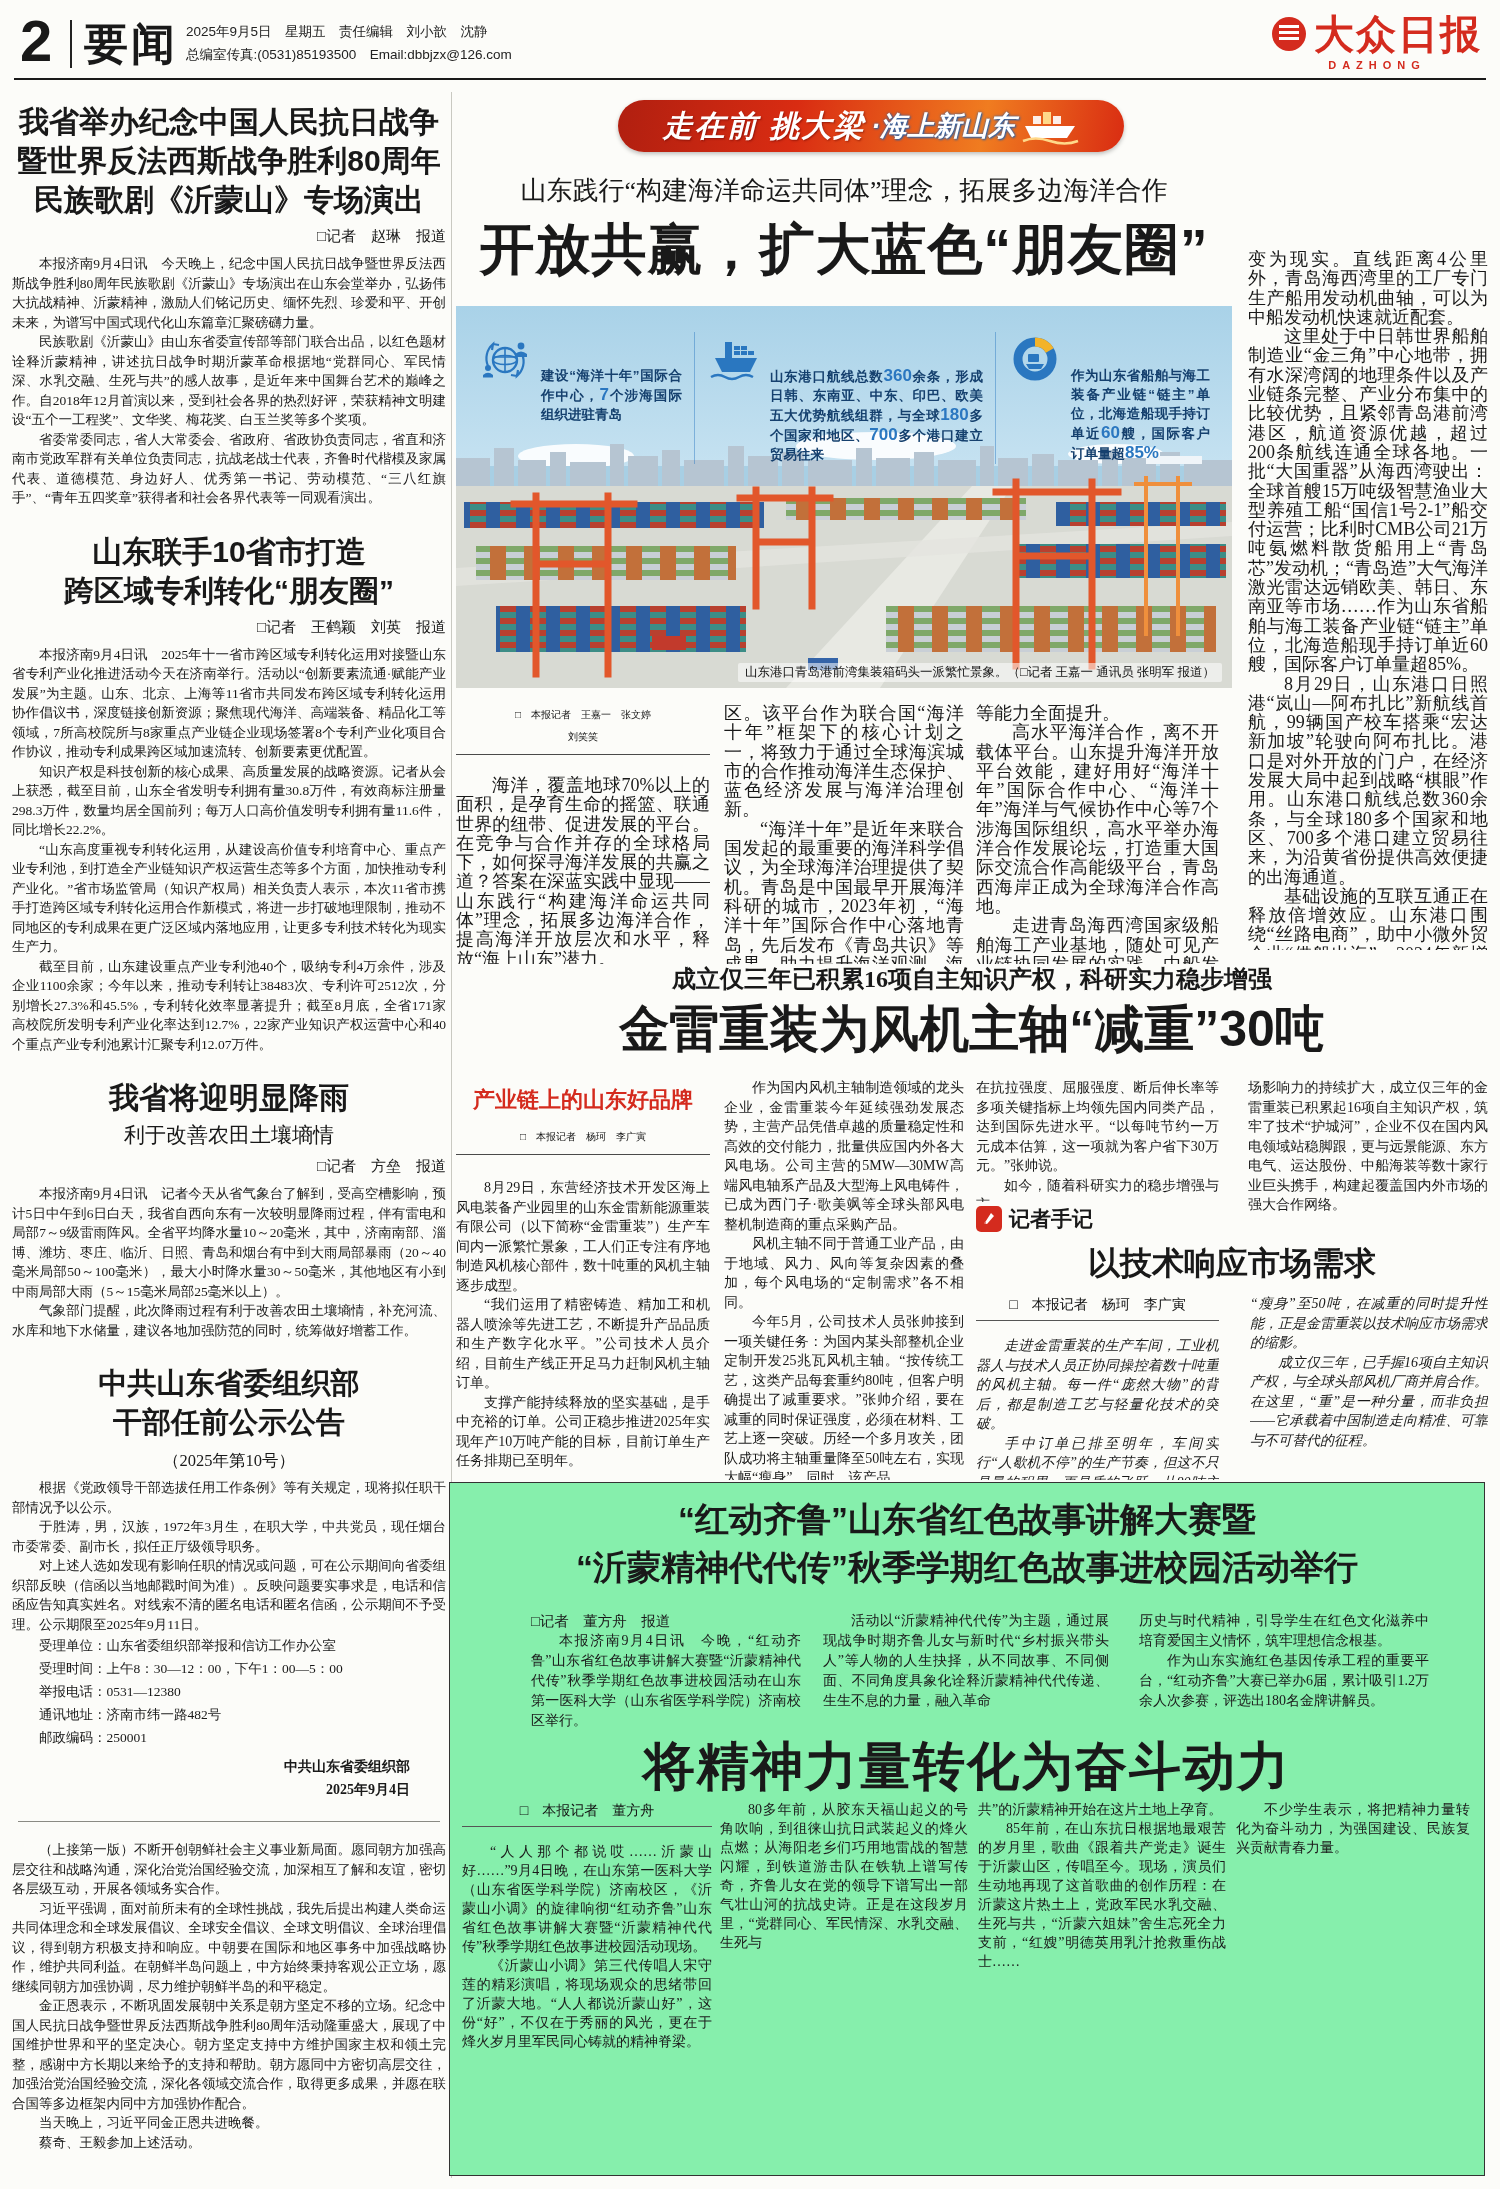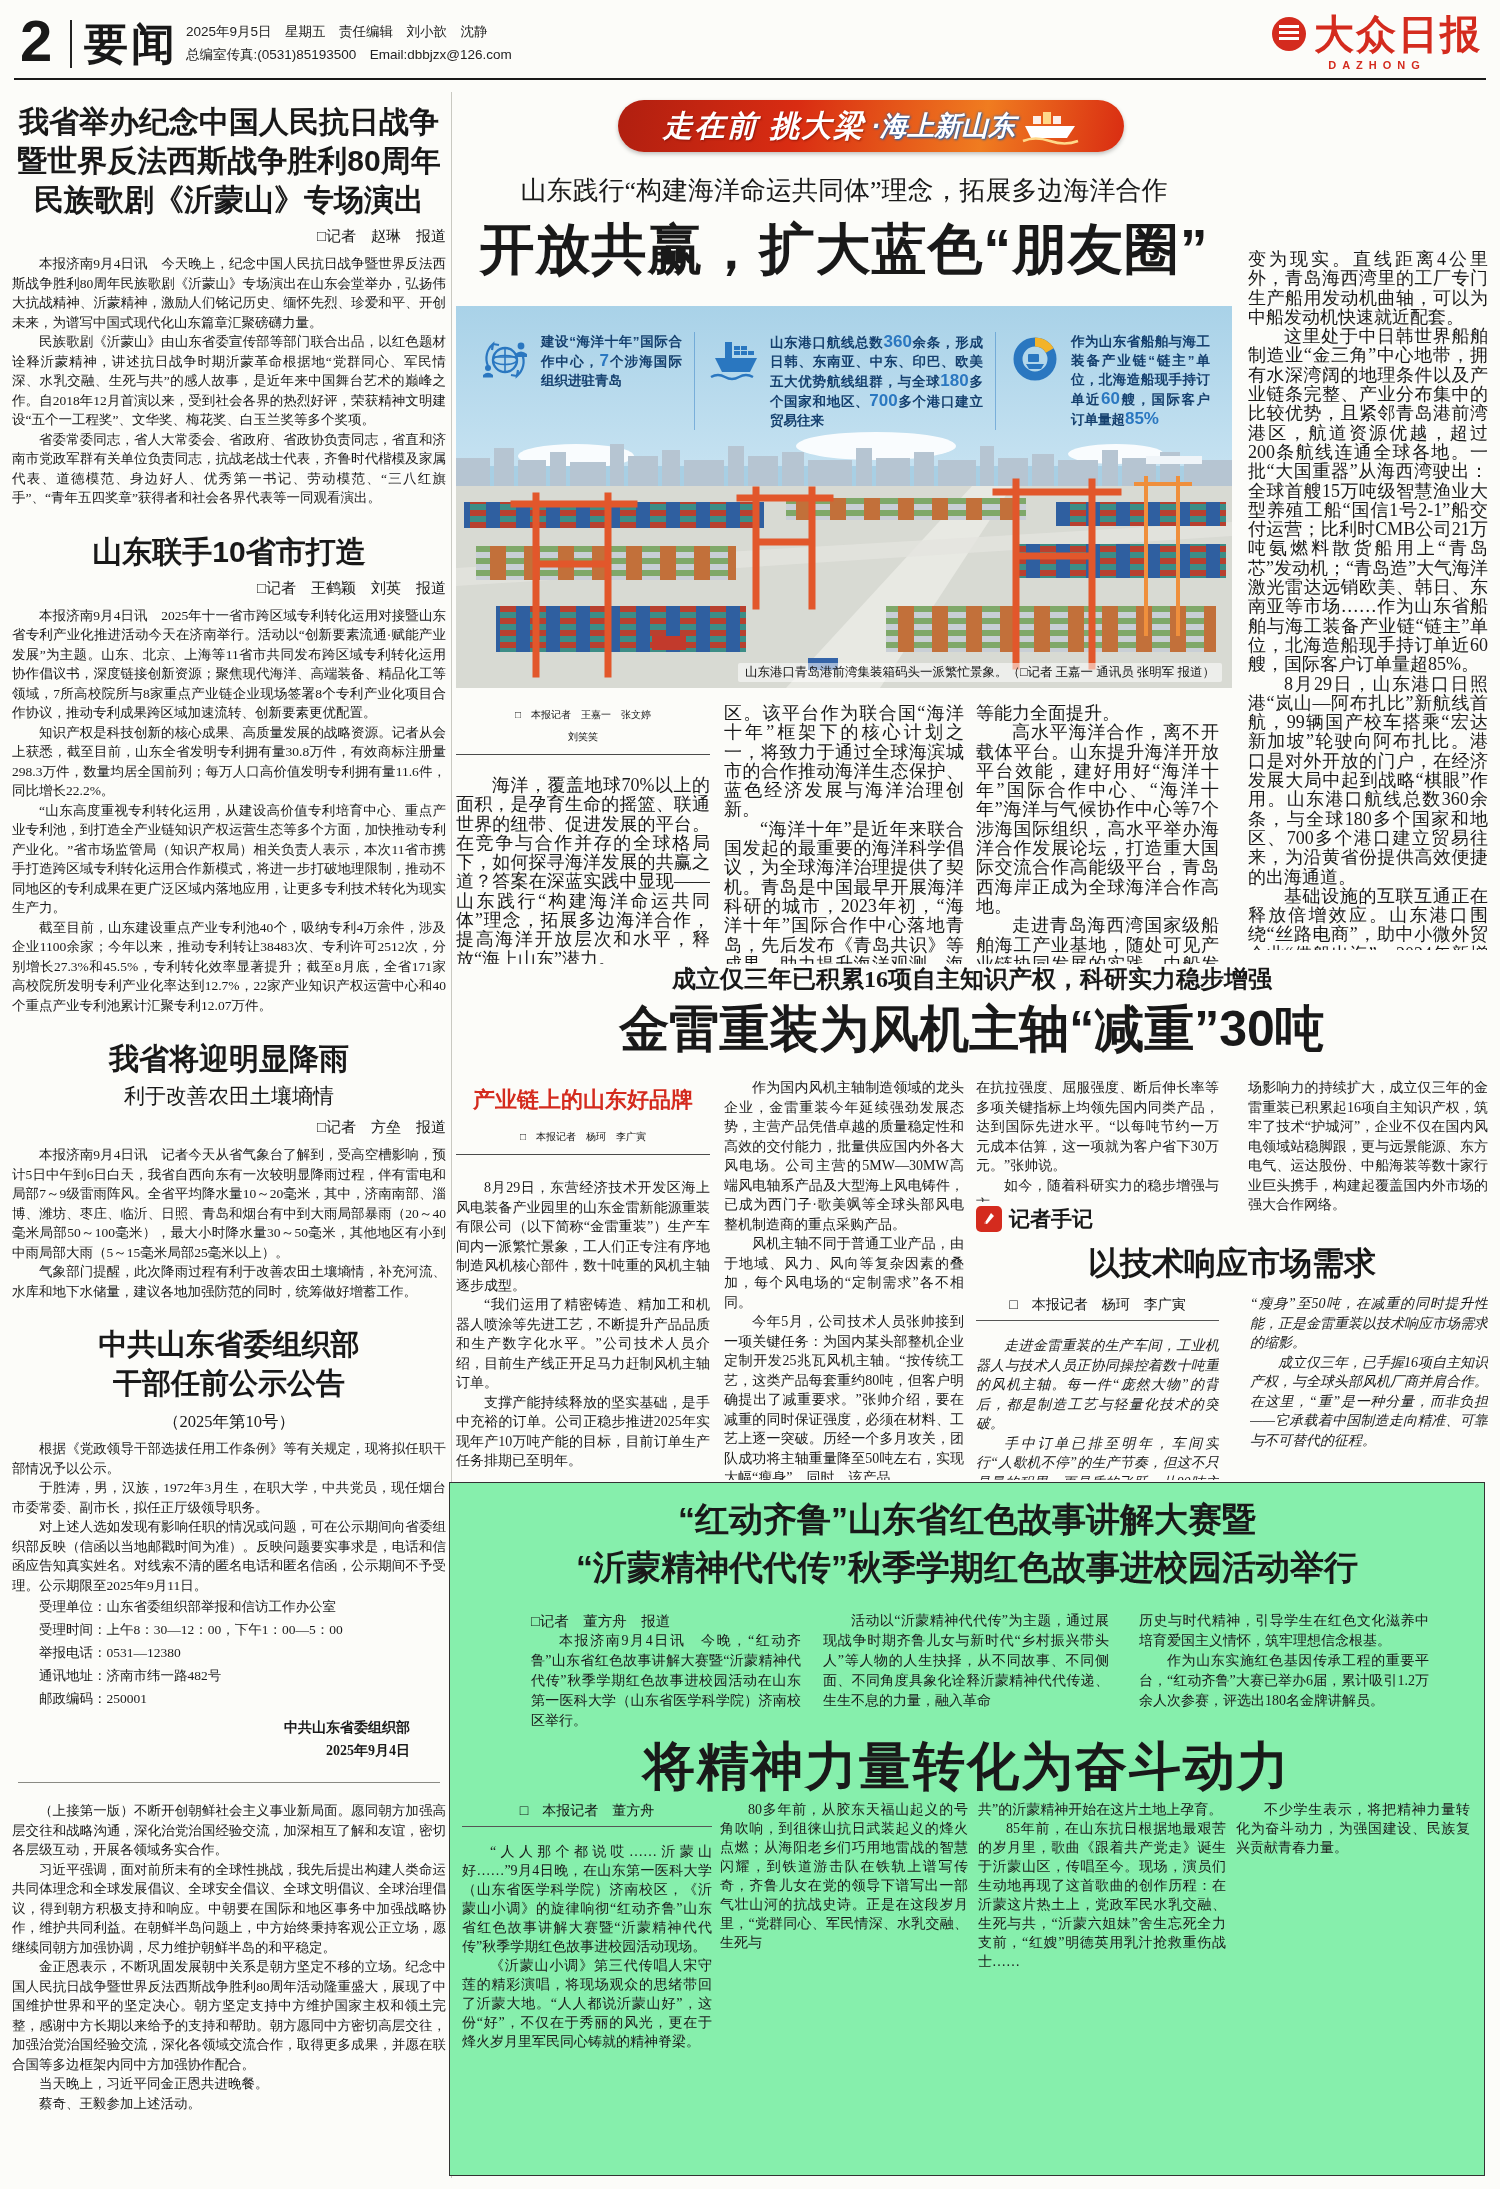"建设“海洋十年”国际合作中心，7个涉海国际组织进驻青岛" .info-text { margin-top: none -> 34px }
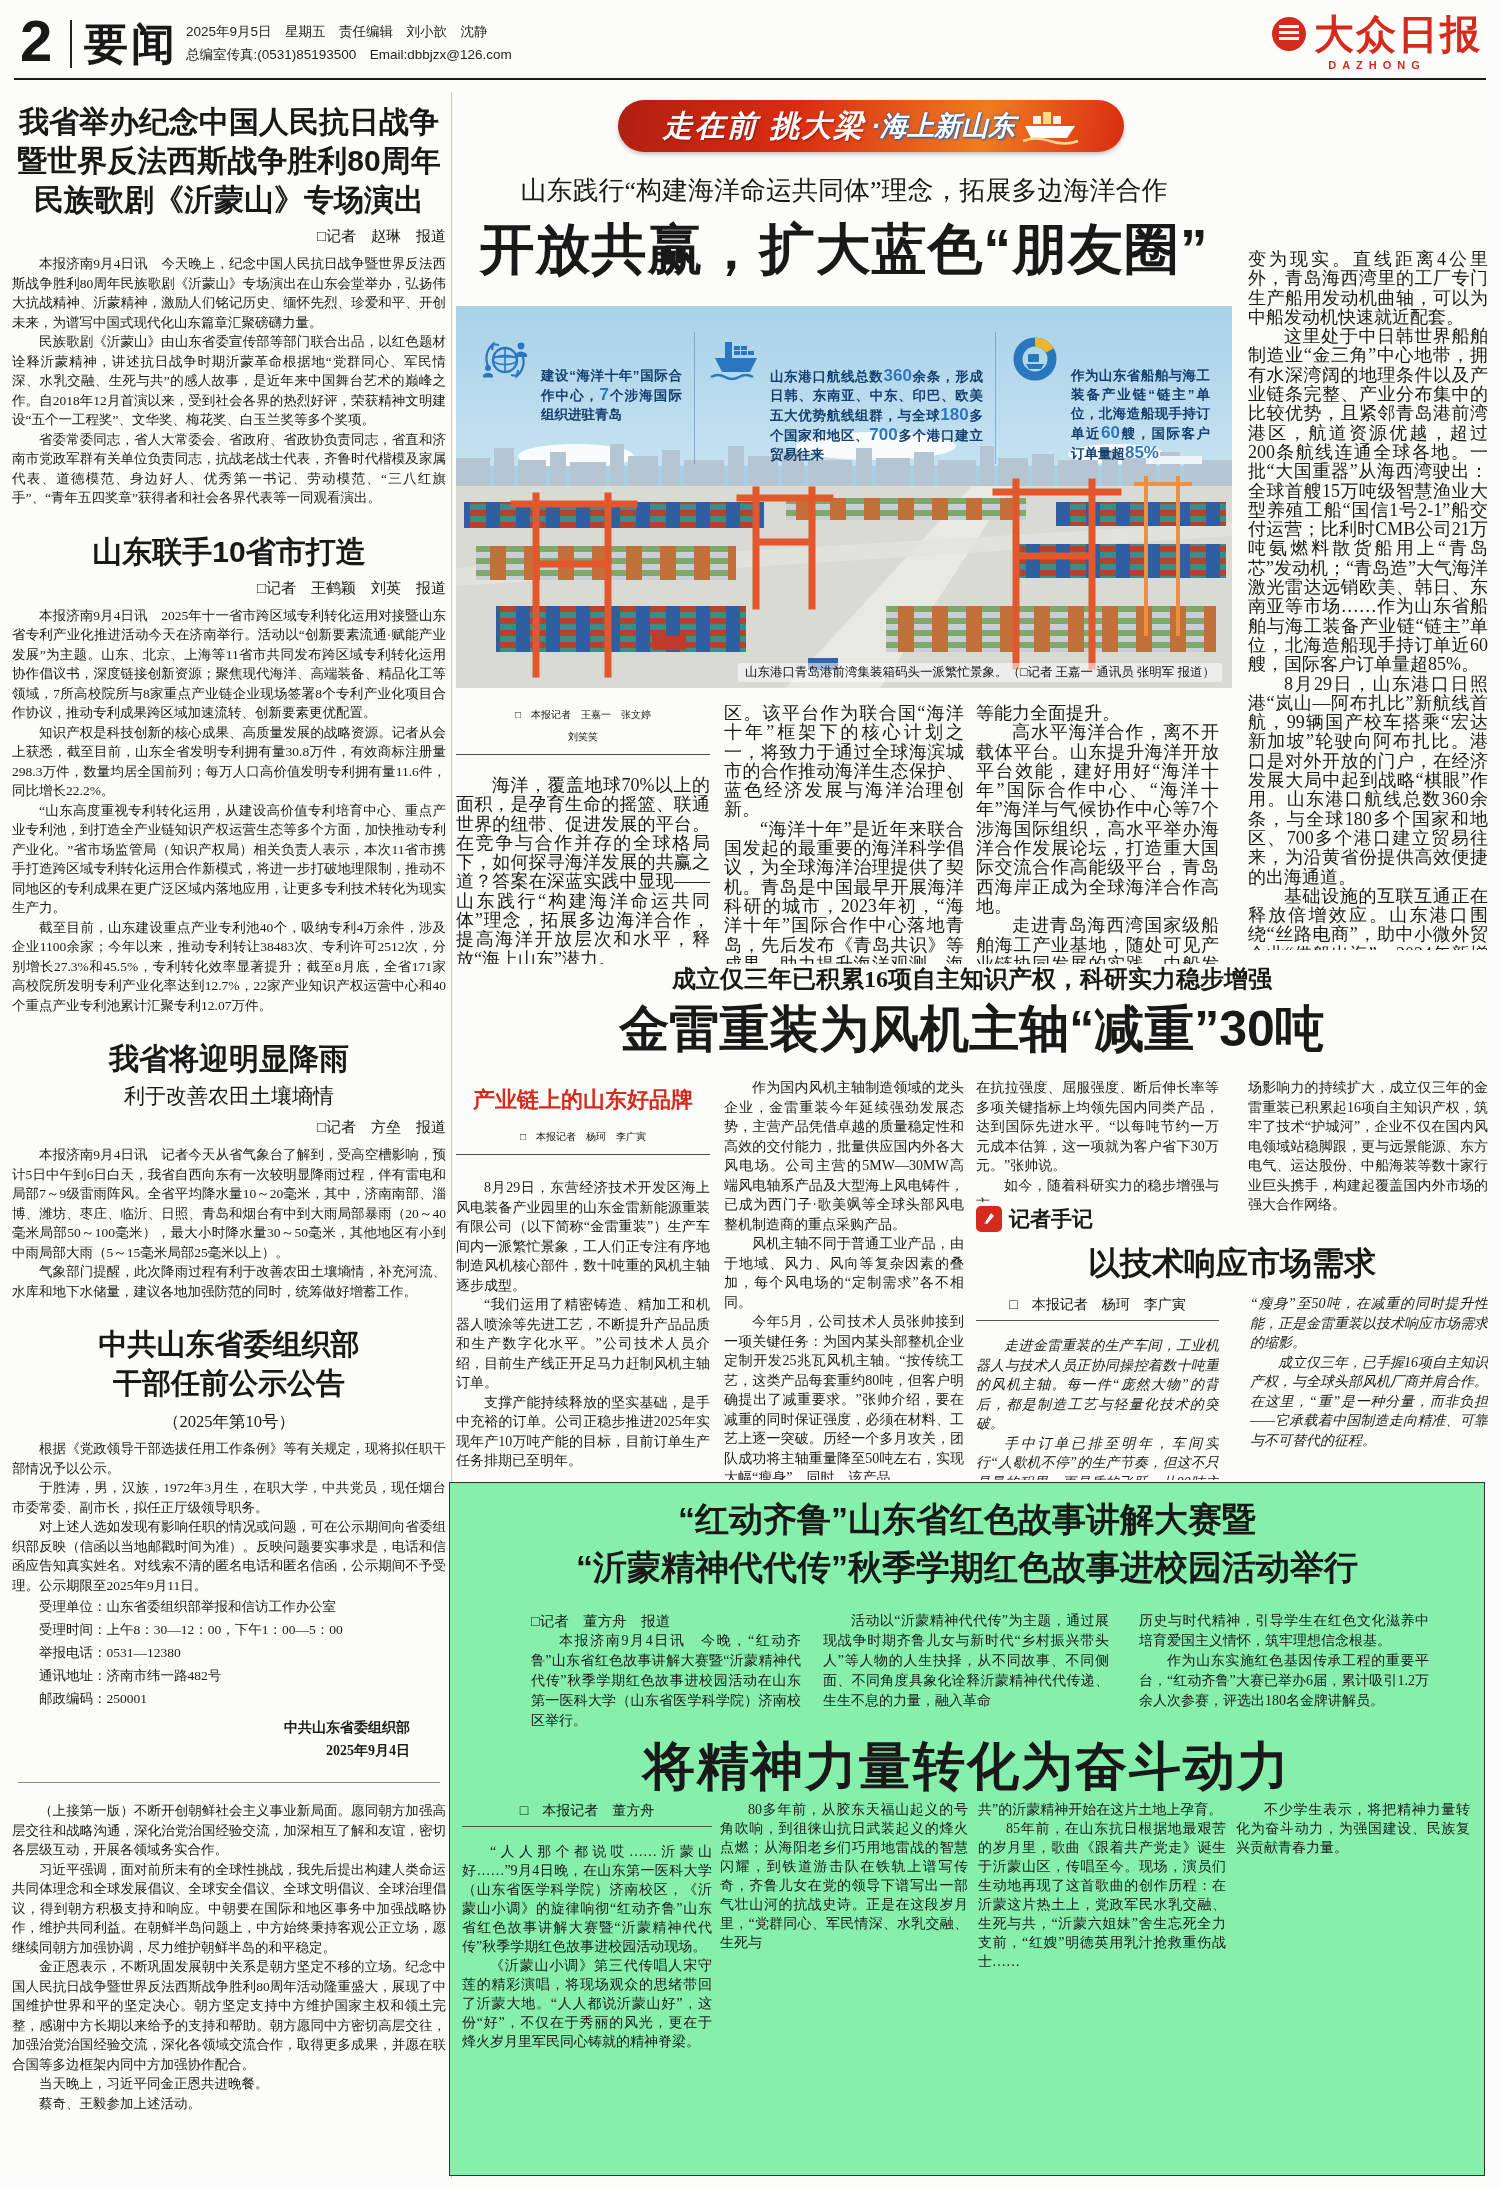"跨区域专利转化“朋友圈”" div.lt { html: none -> <div>跨区域专利转化“朋友圈”</div> }
